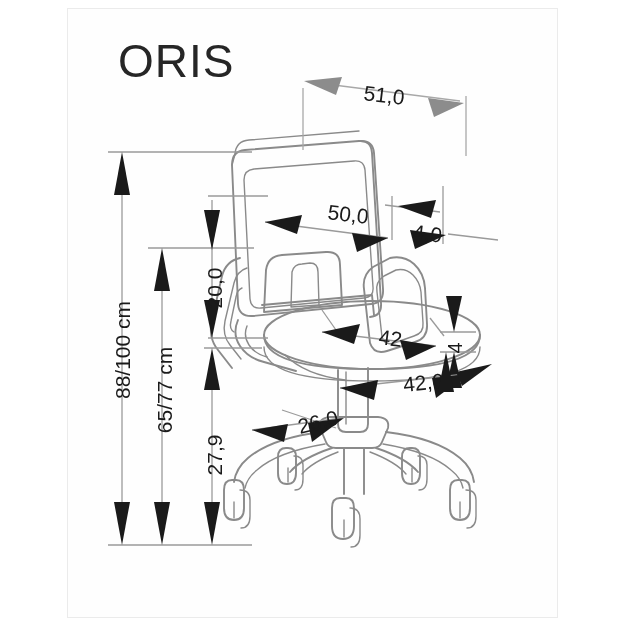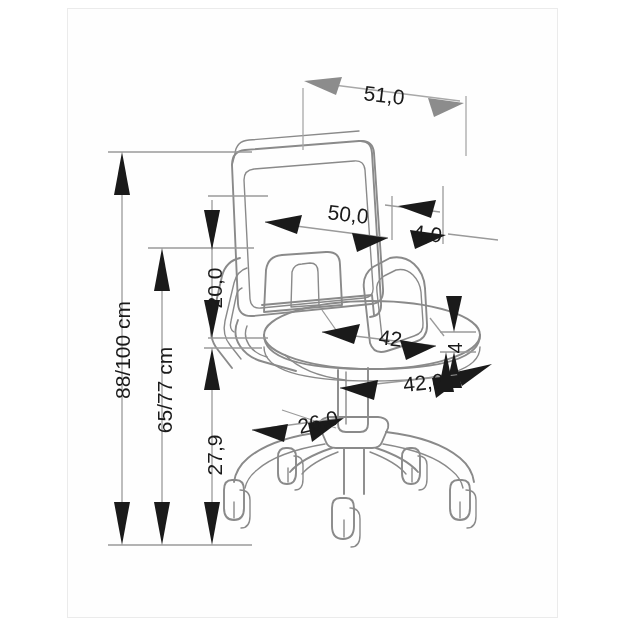"ORIS" div { html: none -> <div>ORIS</div> }
